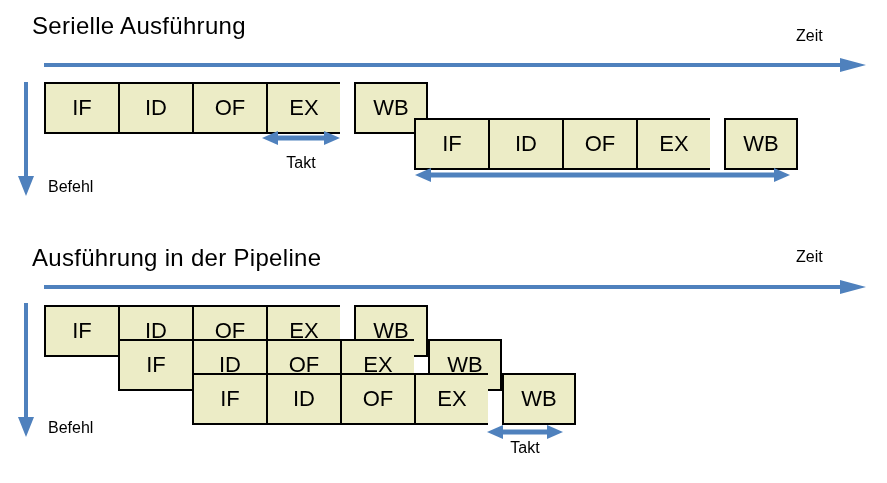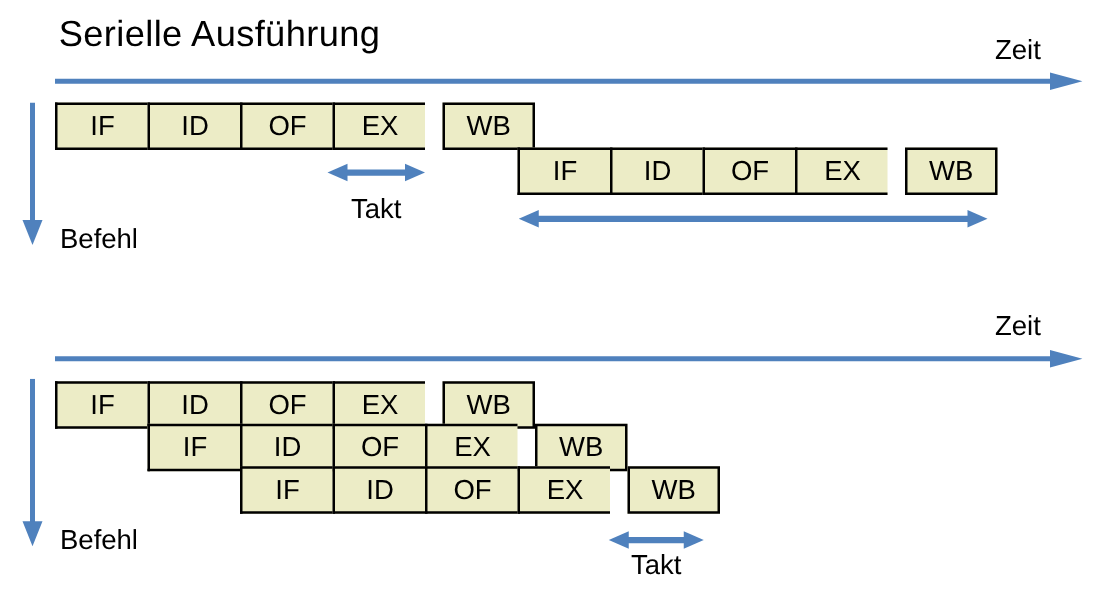"Serielle Ausführung" .title { font-size: 29px -> 24px; margin-left: 15px -> none }
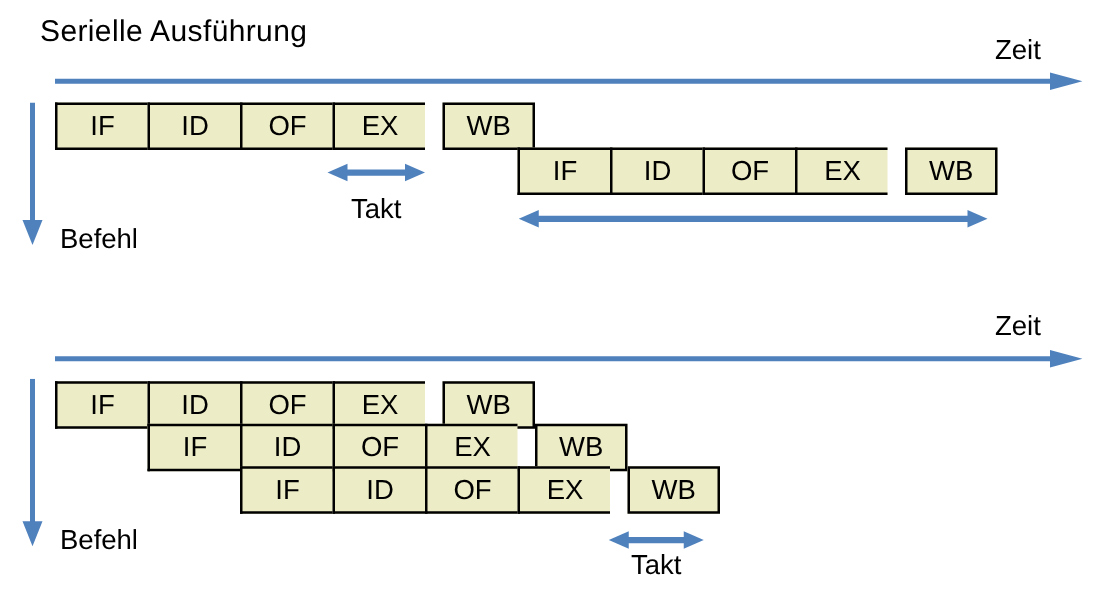"Zeit" .label { font-size: 22px -> 16px }
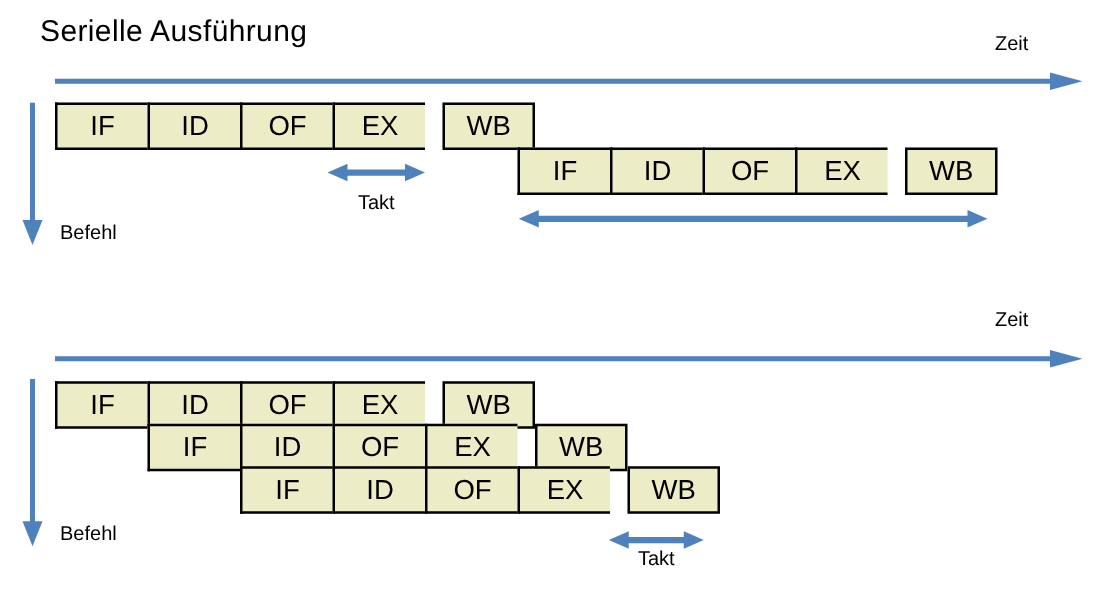"IF" .cell { height: 38px -> 52px }
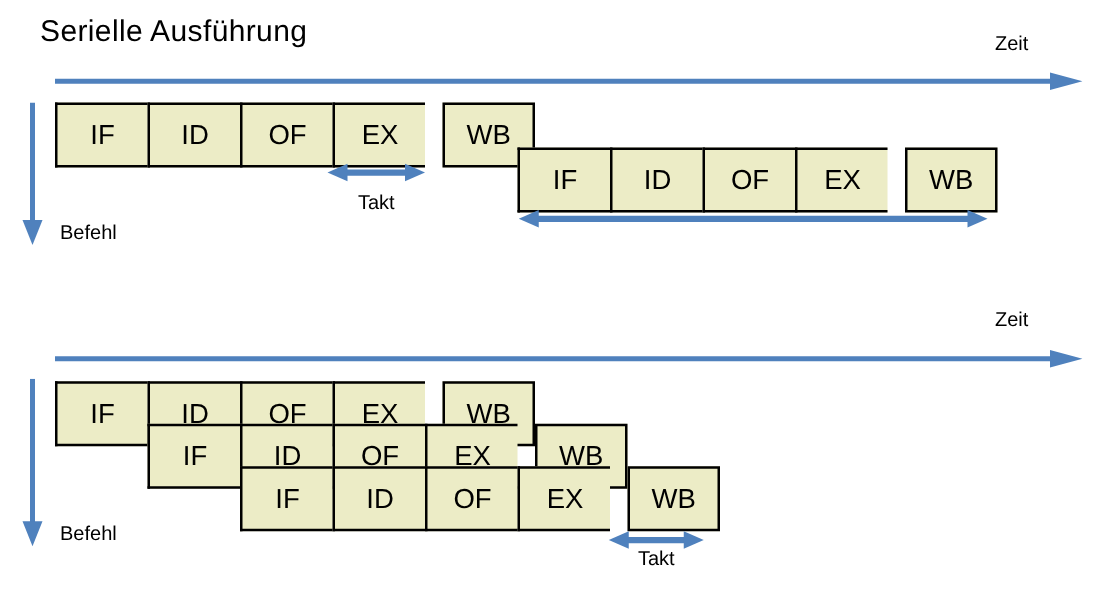"Ausführung in der Pipeline" div.title { html: none -> <div>Ausführung in der Pipeline</div> }
